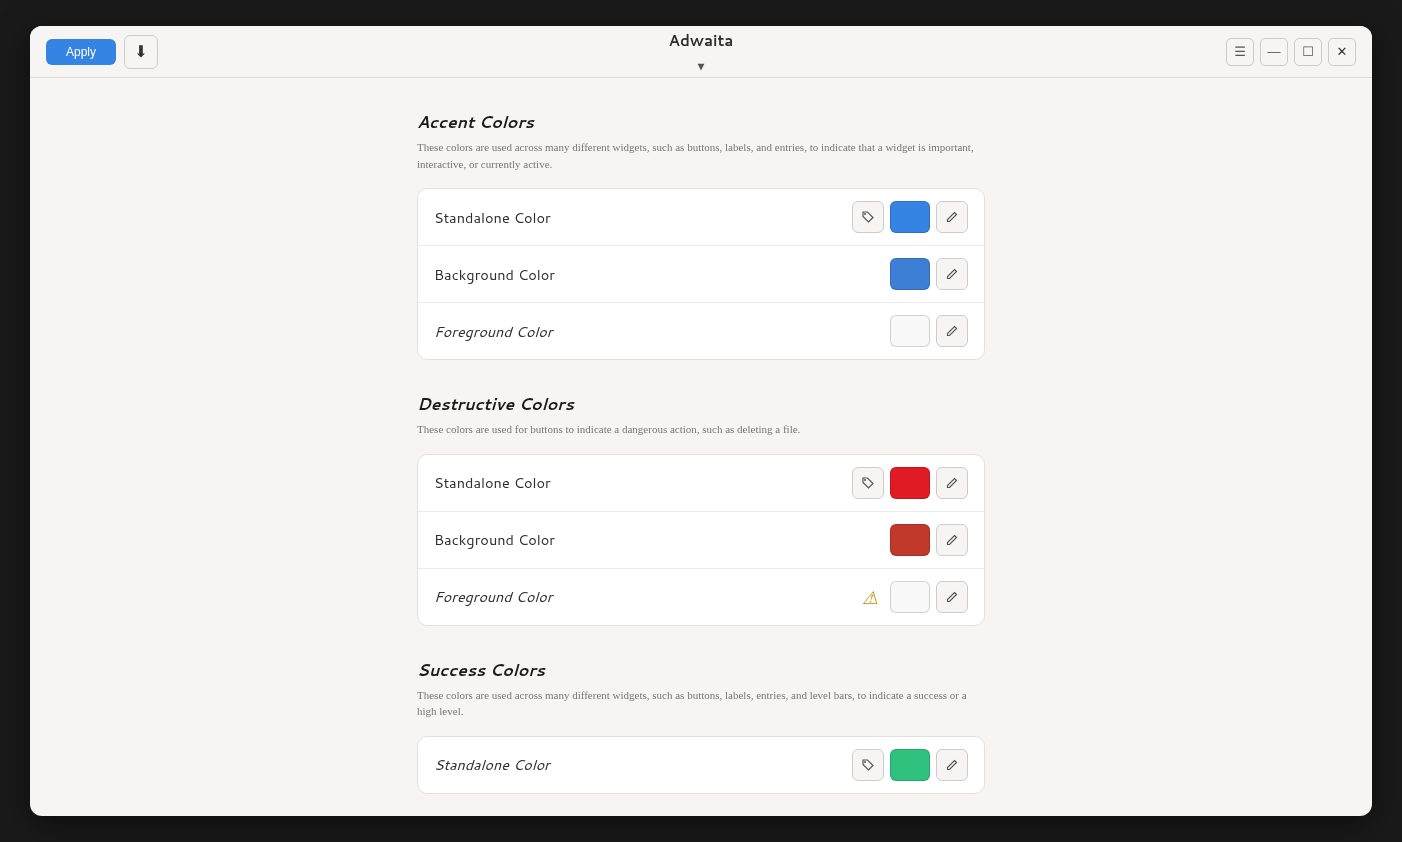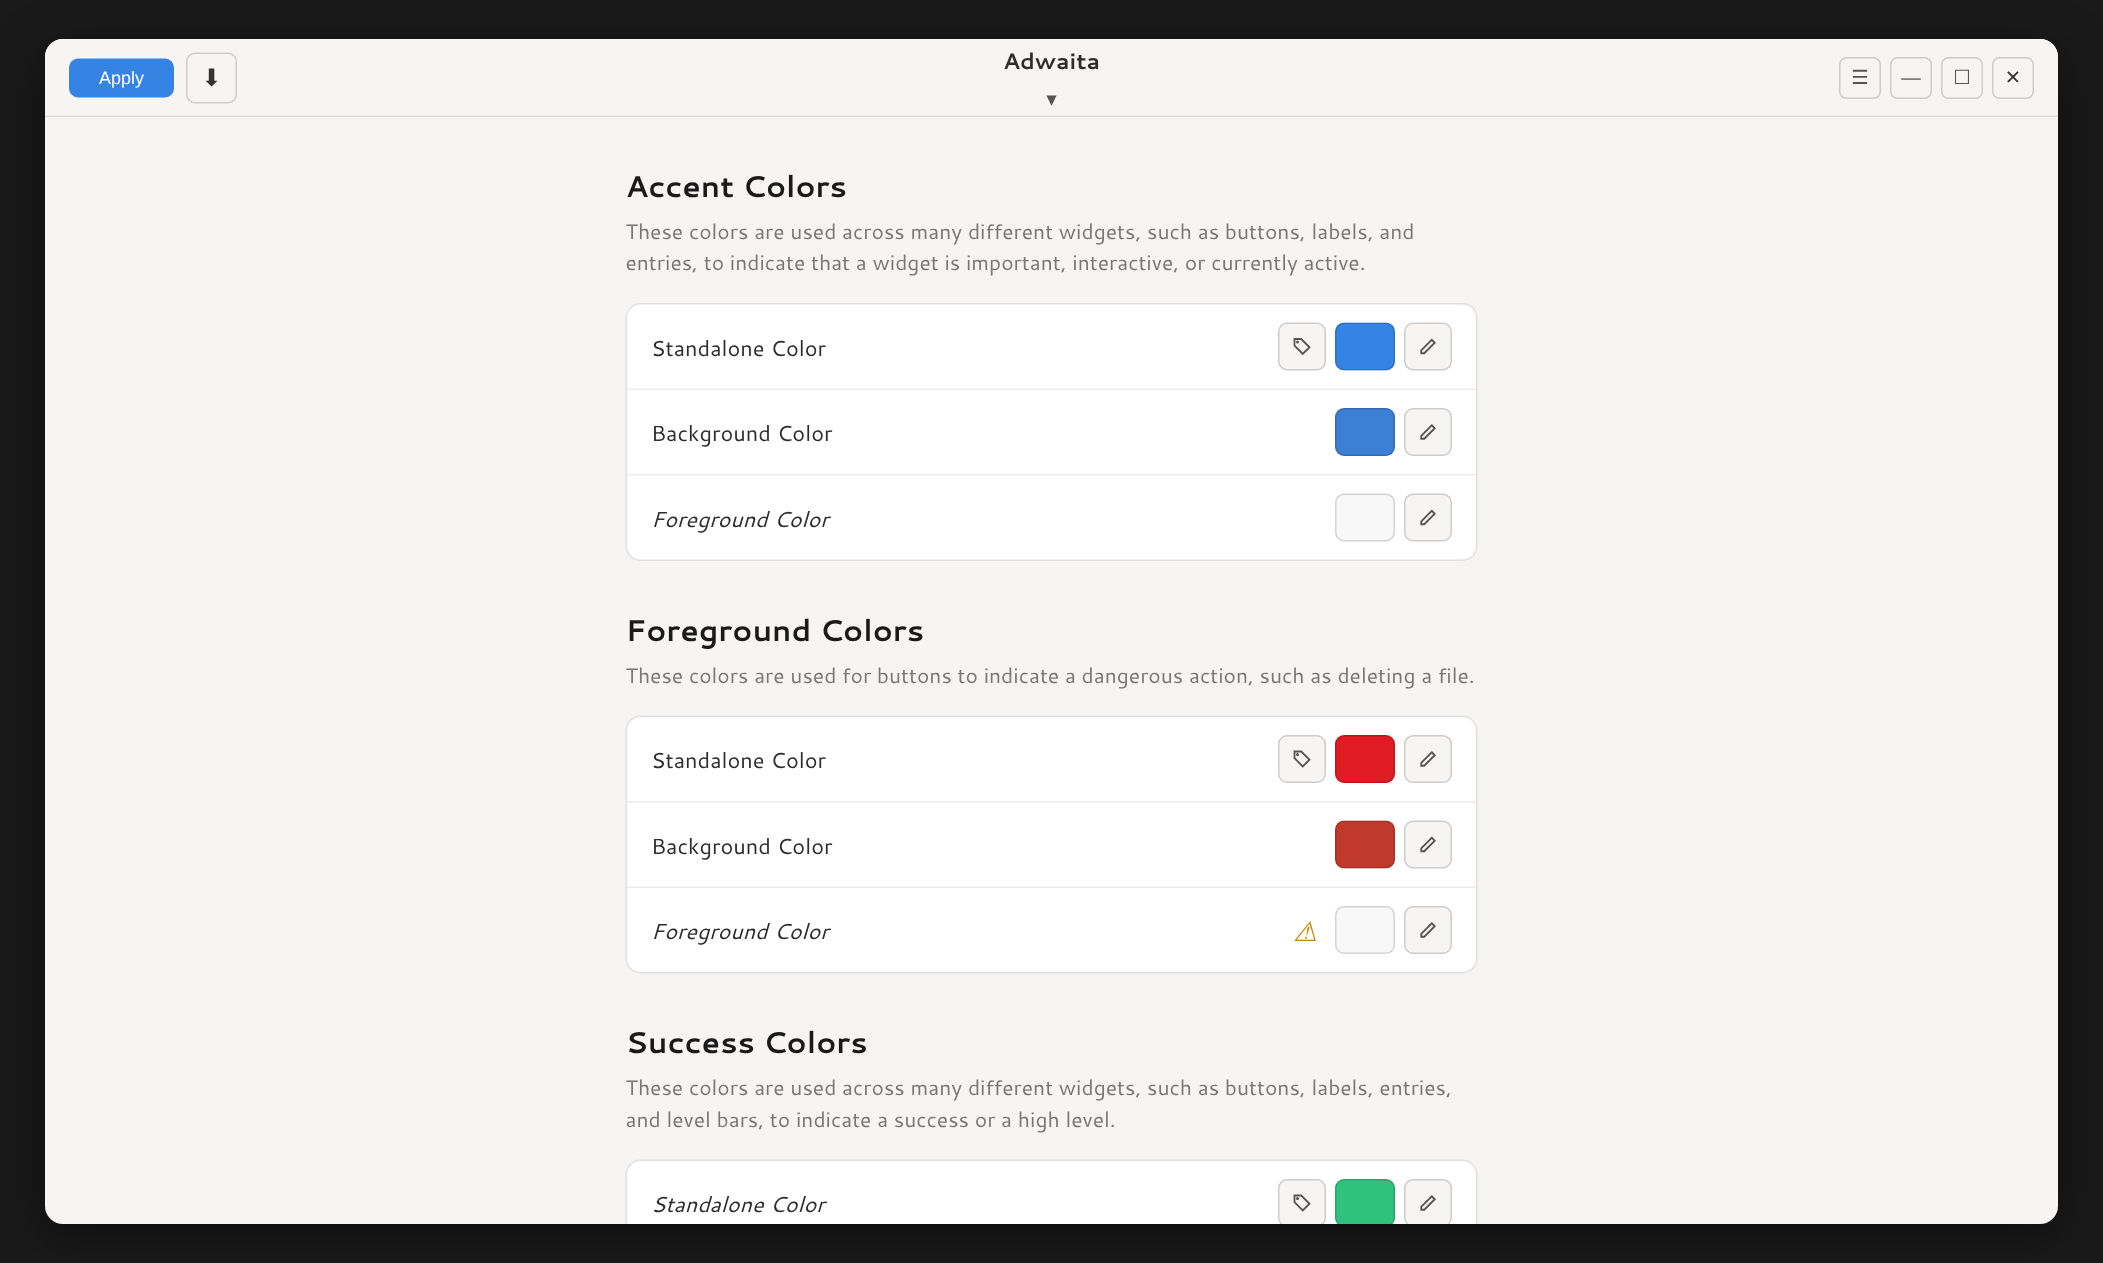"Accent Colors" .section-title { font-size: 20px -> 16px; font-style: none -> italic }
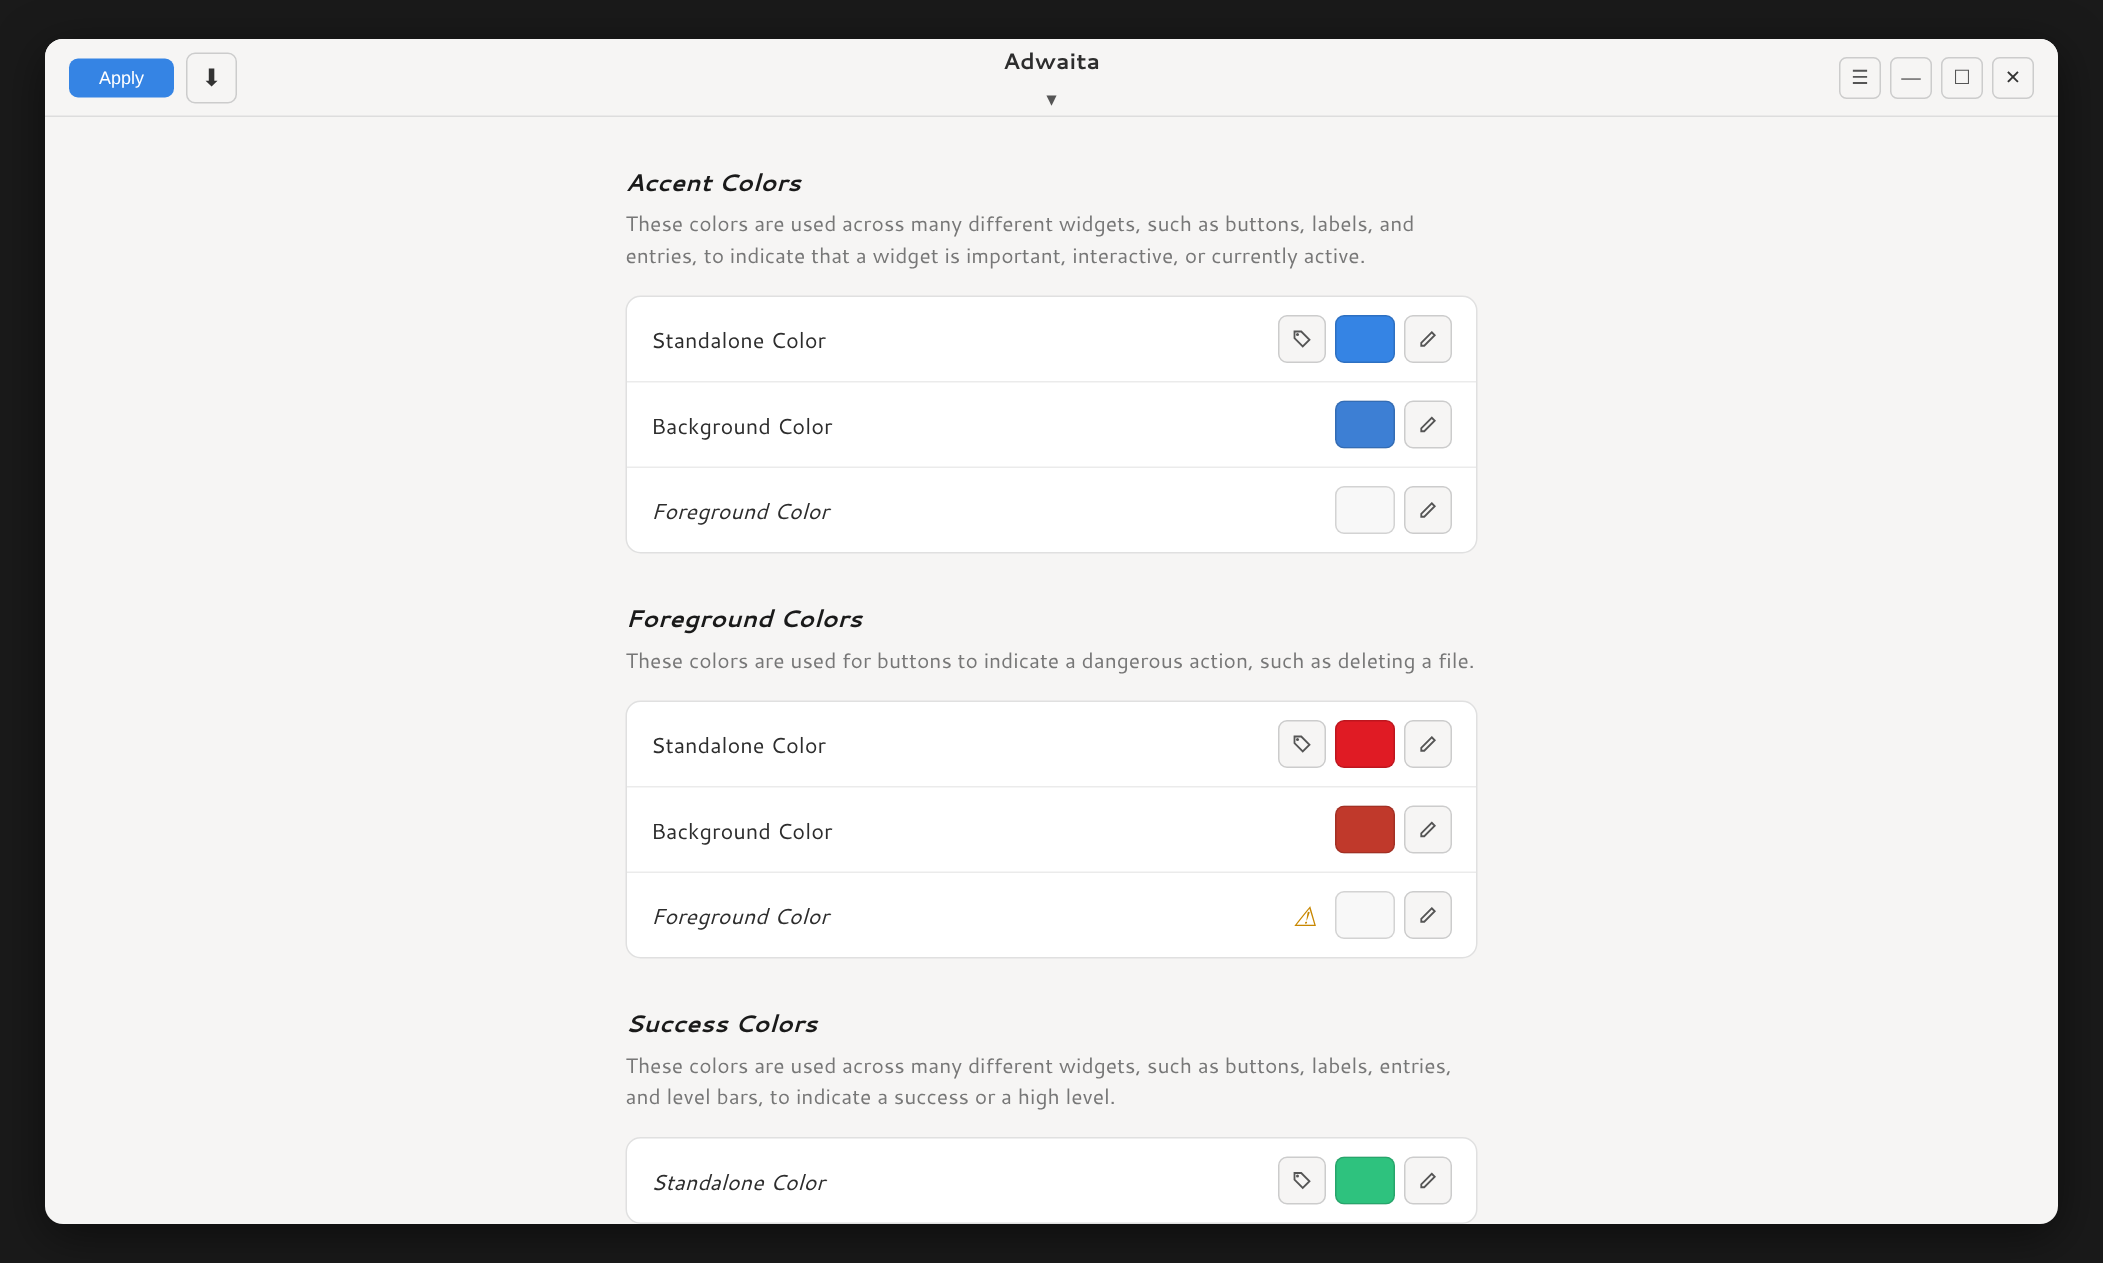"These colors are used across" .section-desc { font-family: none -> Liberation Serif, serif; font-size: 14px -> 11px }
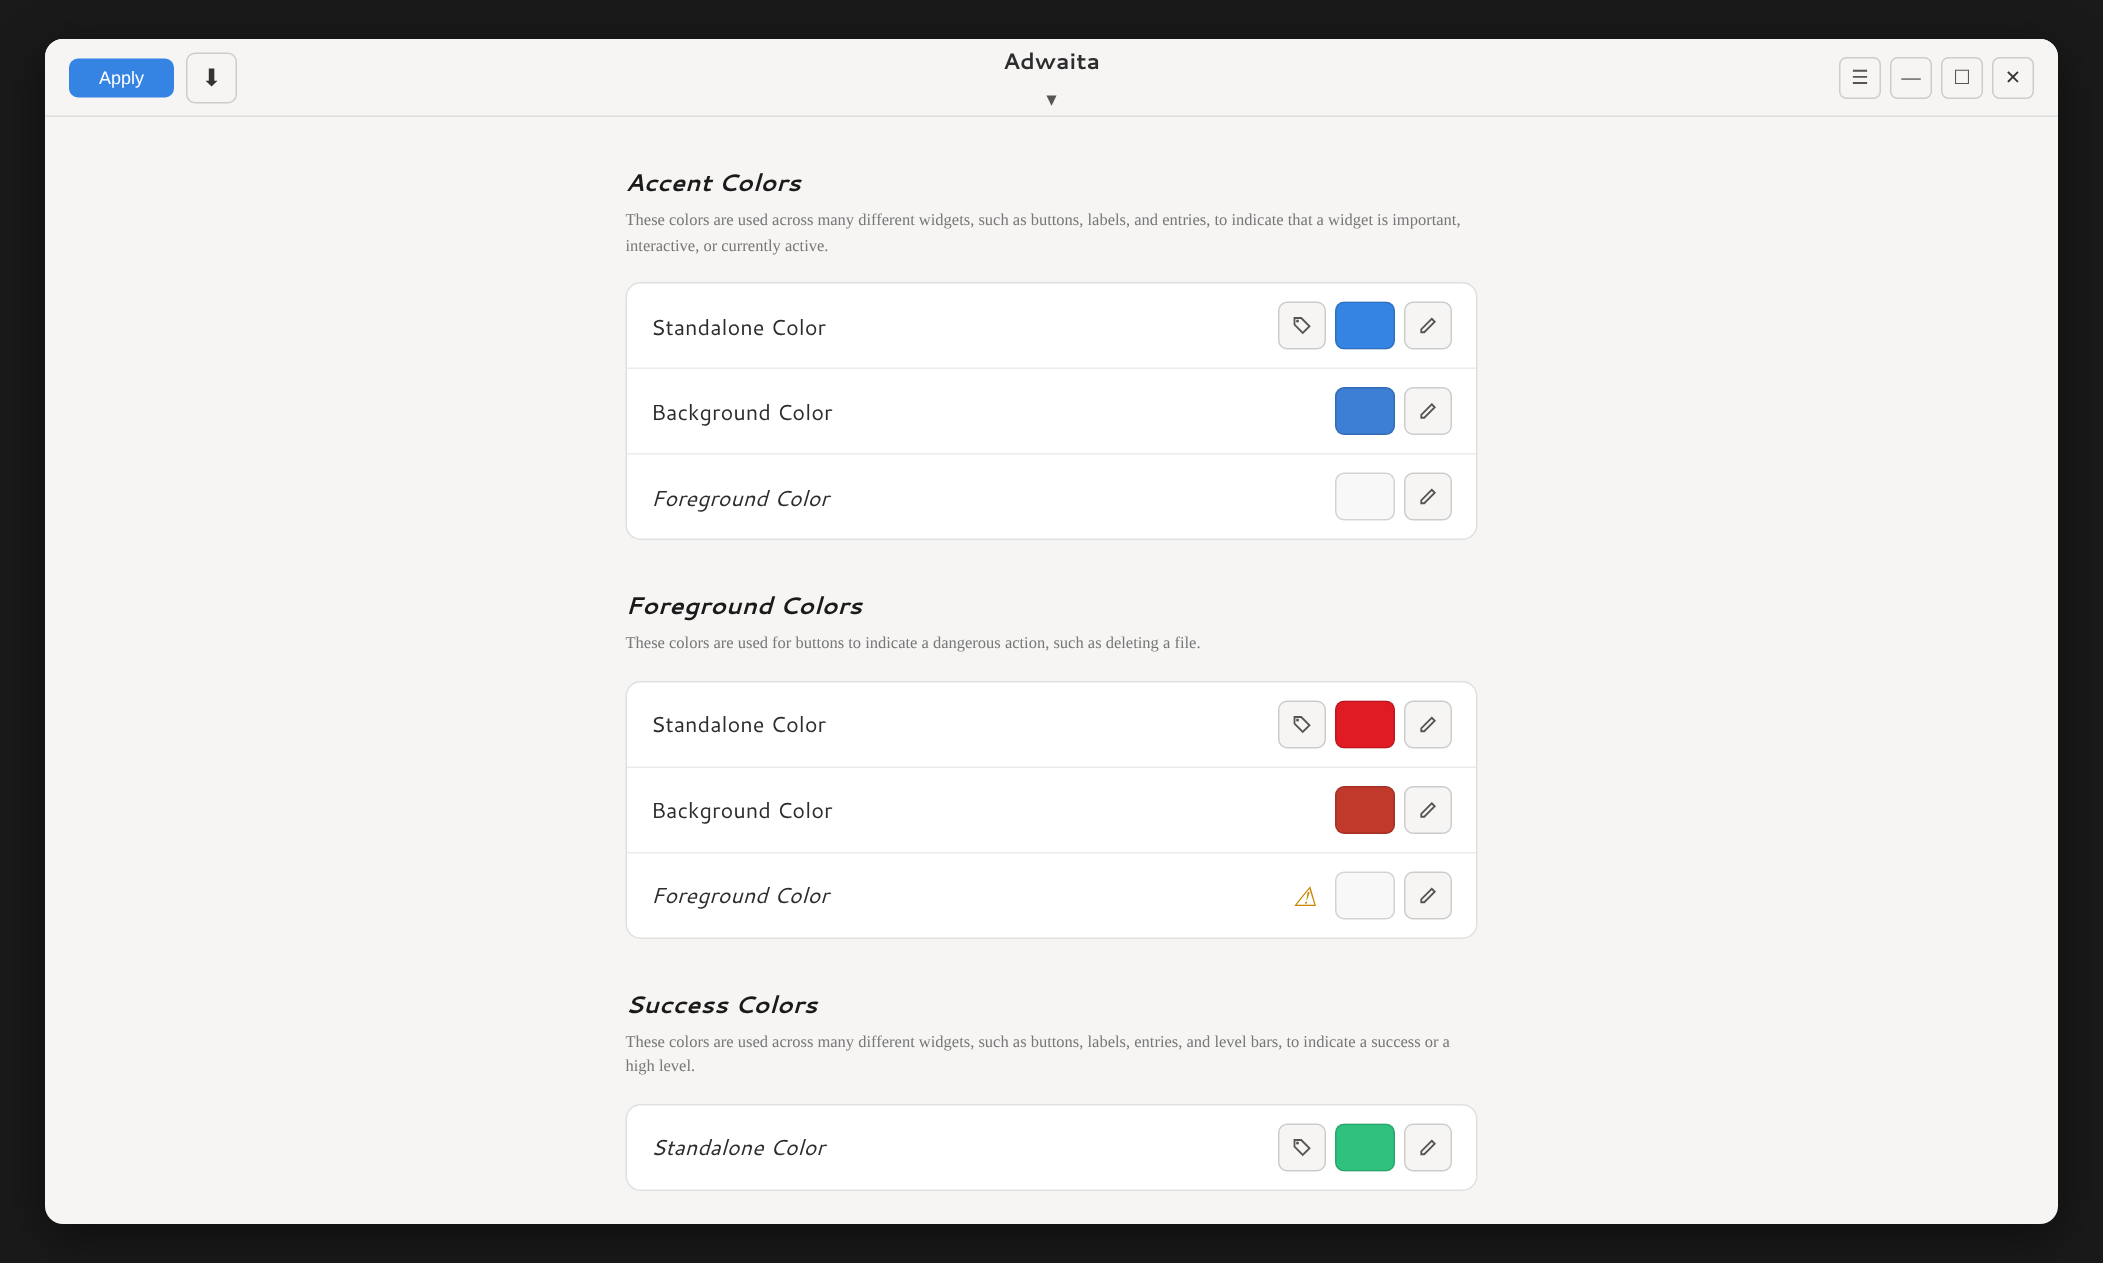"Foreground Colors" div.section-title { text: Foreground -> Destructive }
